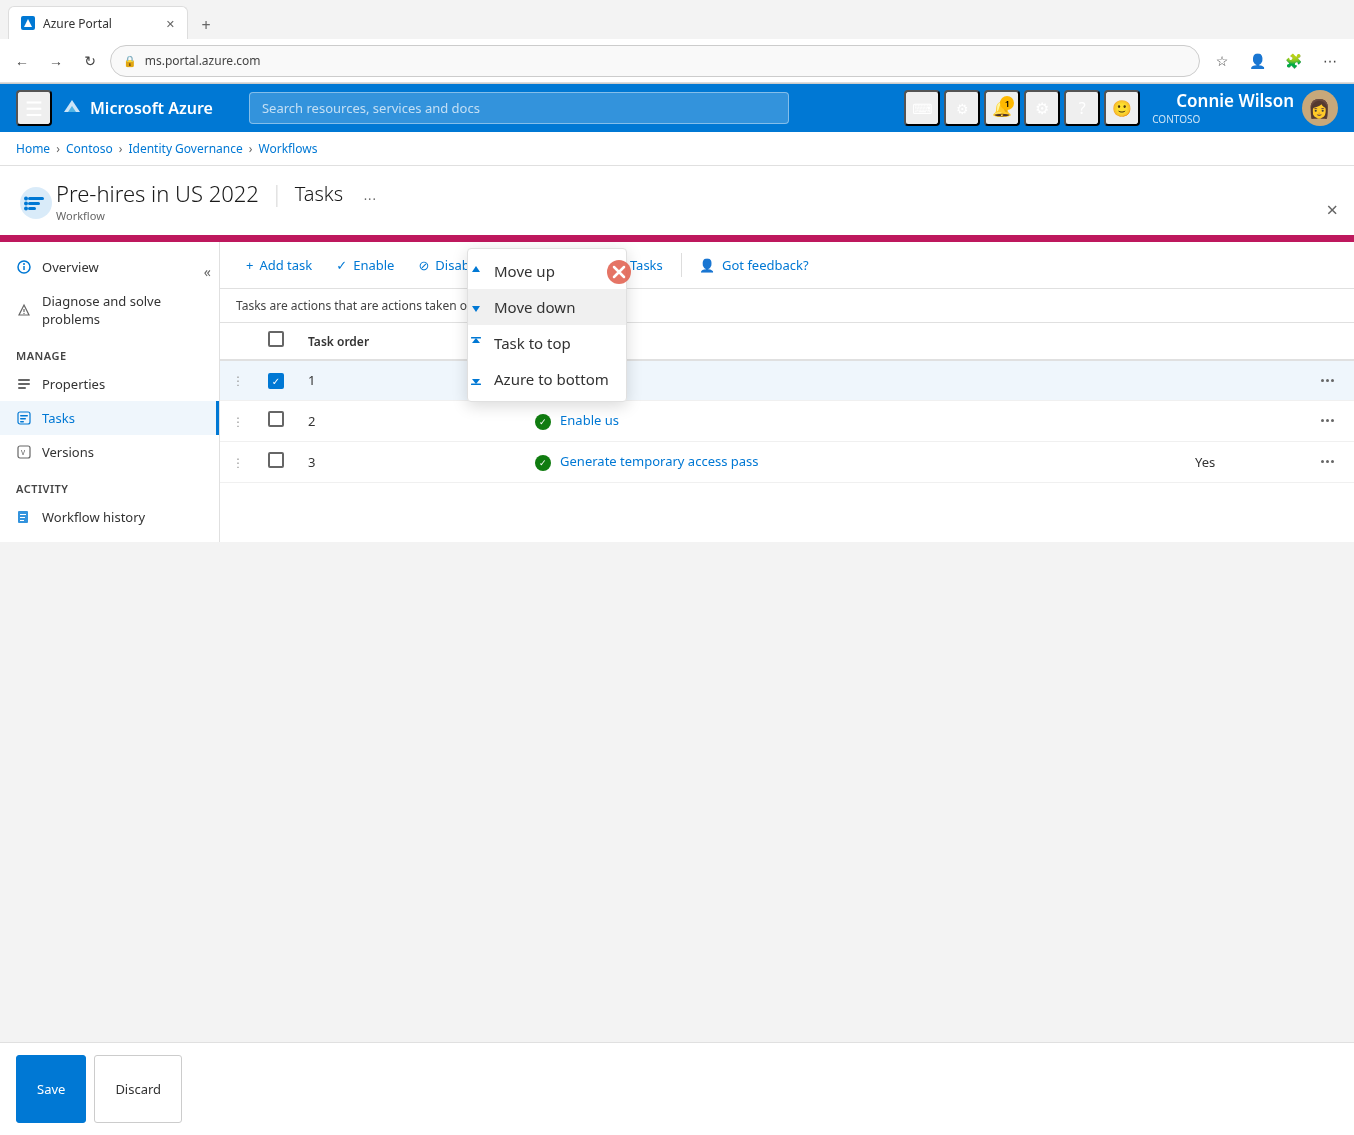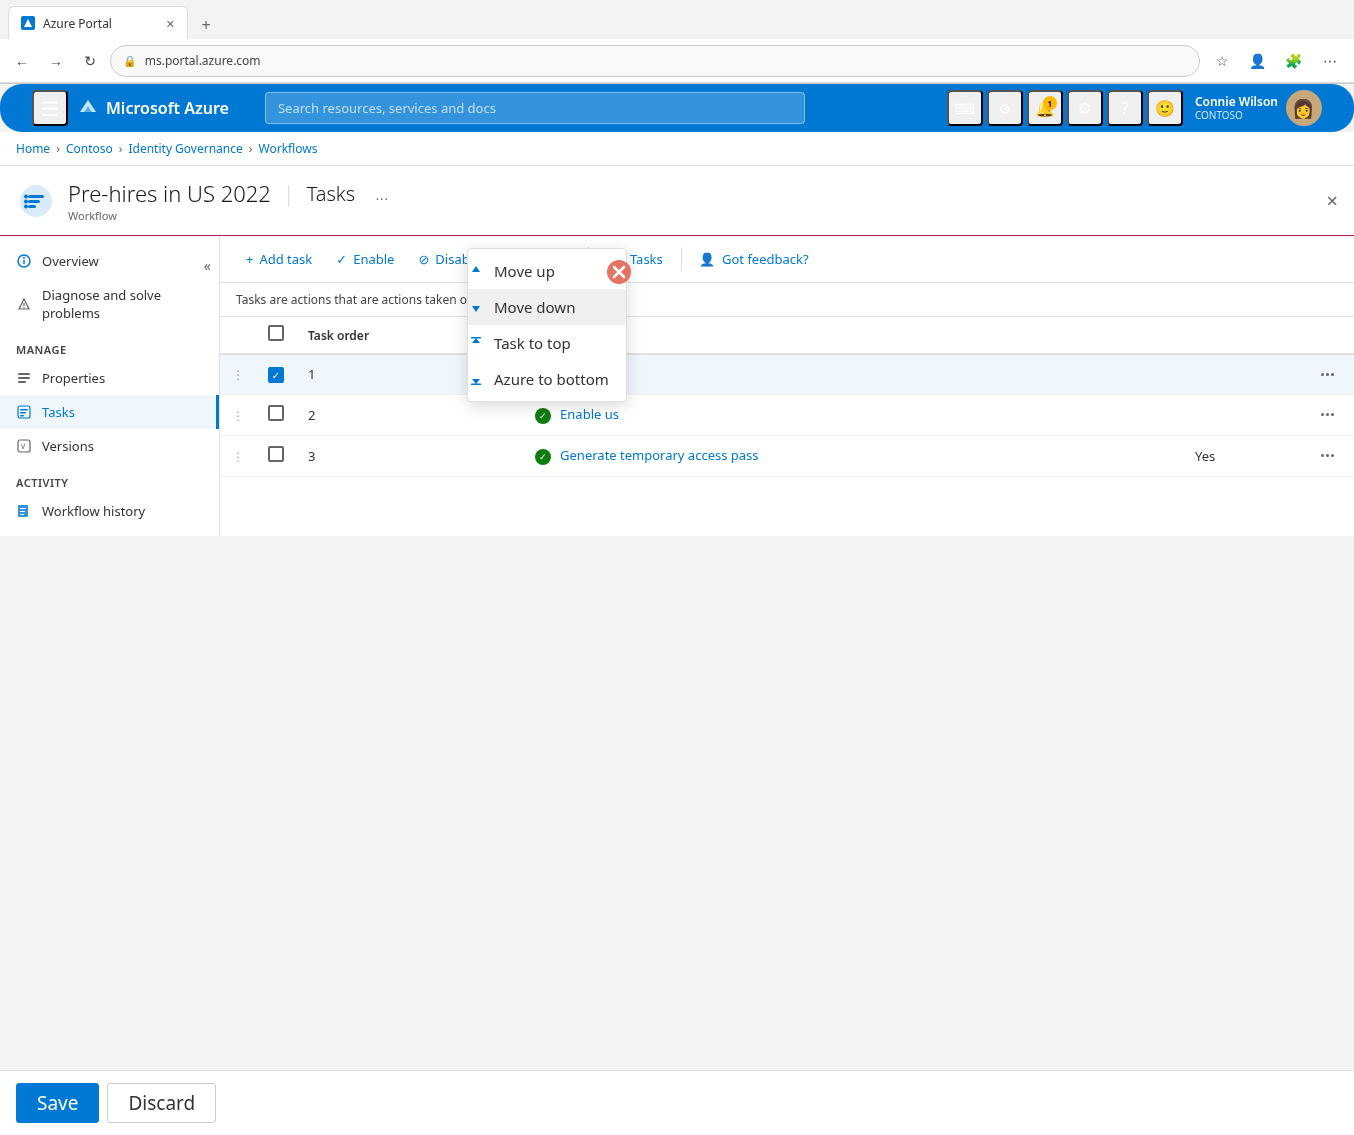"Microsoft Azure" .azure-header { border-radius: 22px -> none; padding: 0 32px -> 0 16px }
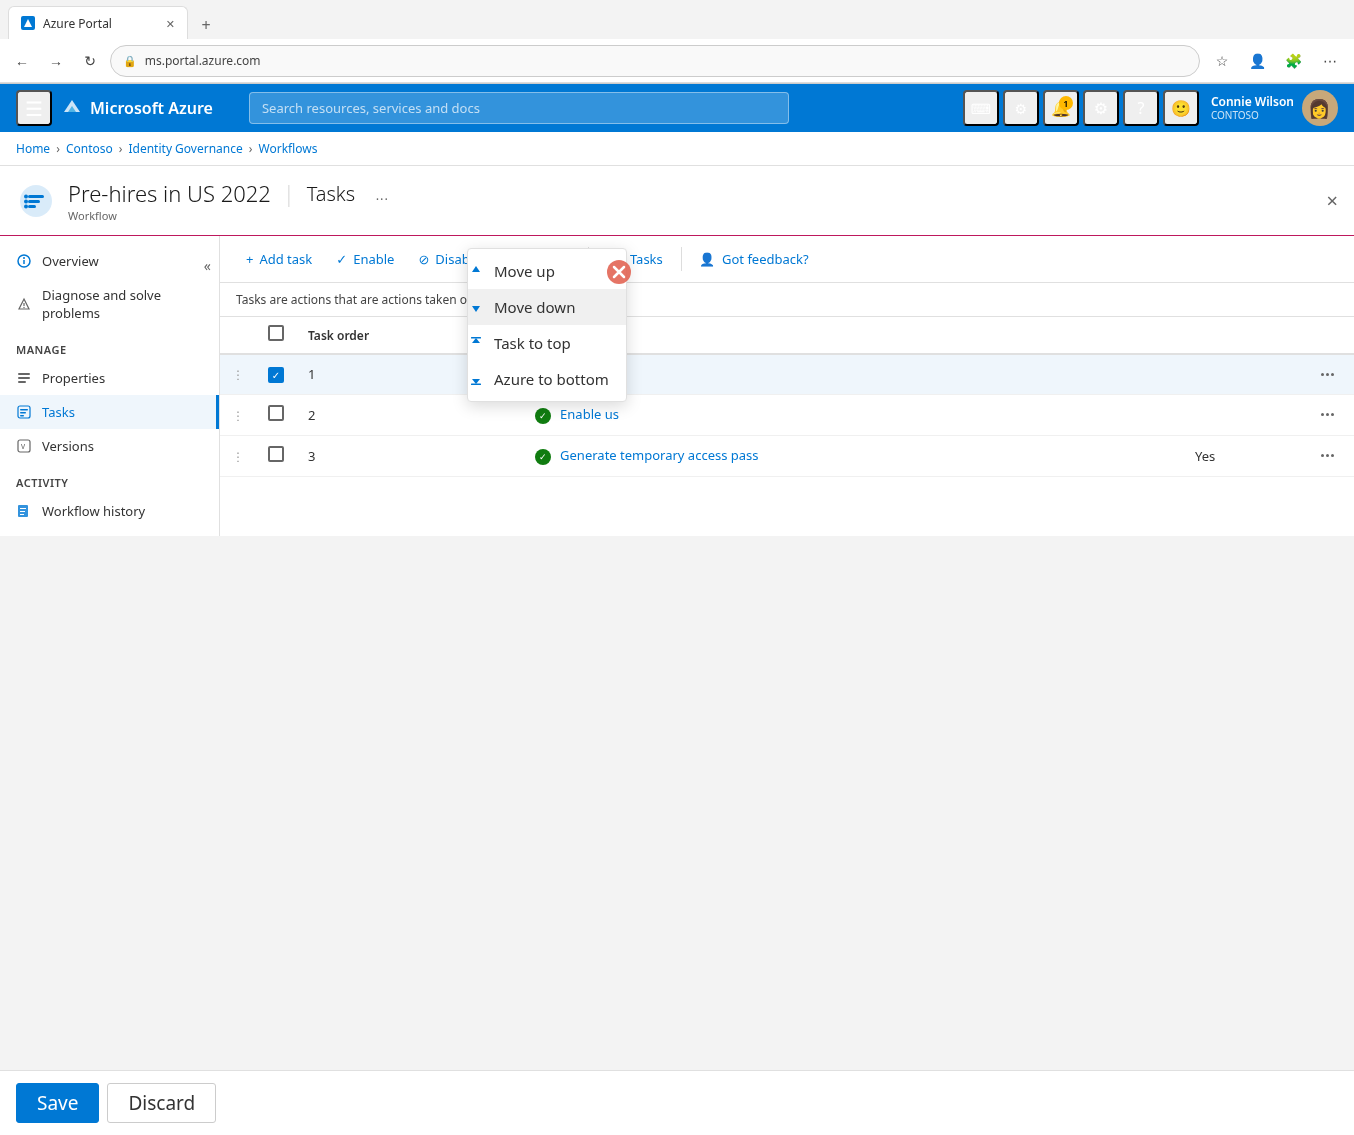"Connie Wilson" .user-name { font-size: 12px -> 17px; margin-left: none -> 24px }
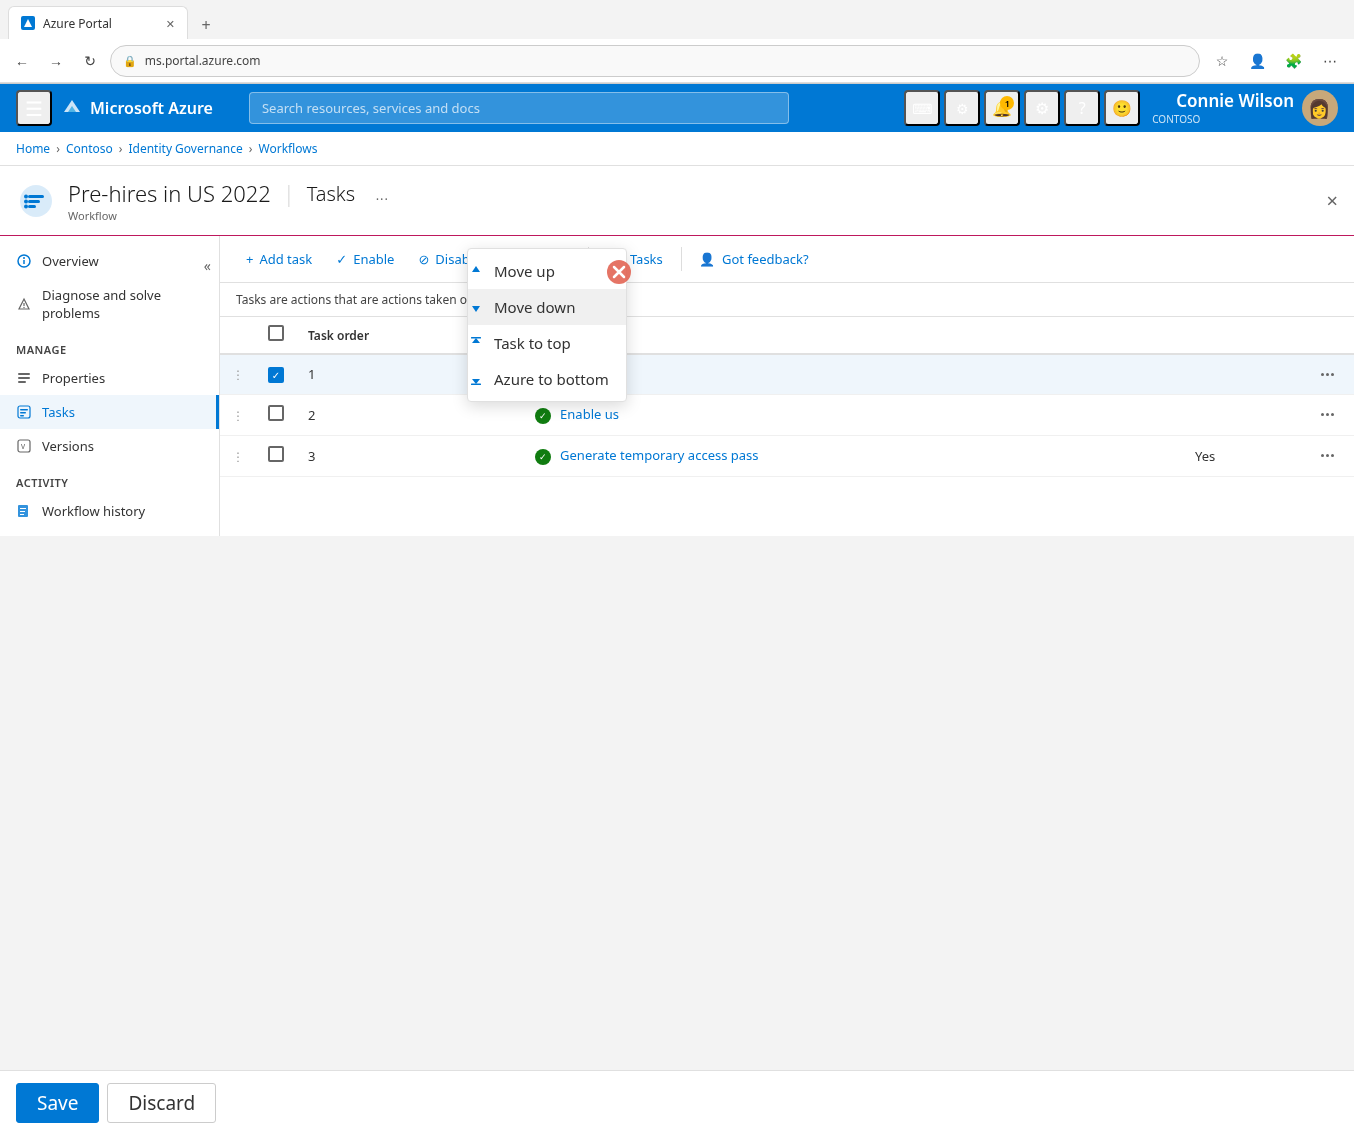"Pre-hires in US 2022" .page-header { align-items: center -> flex-end; border-bottom: 1px solid #be185d -> 7px solid #be185d; gap: 12px -> none }
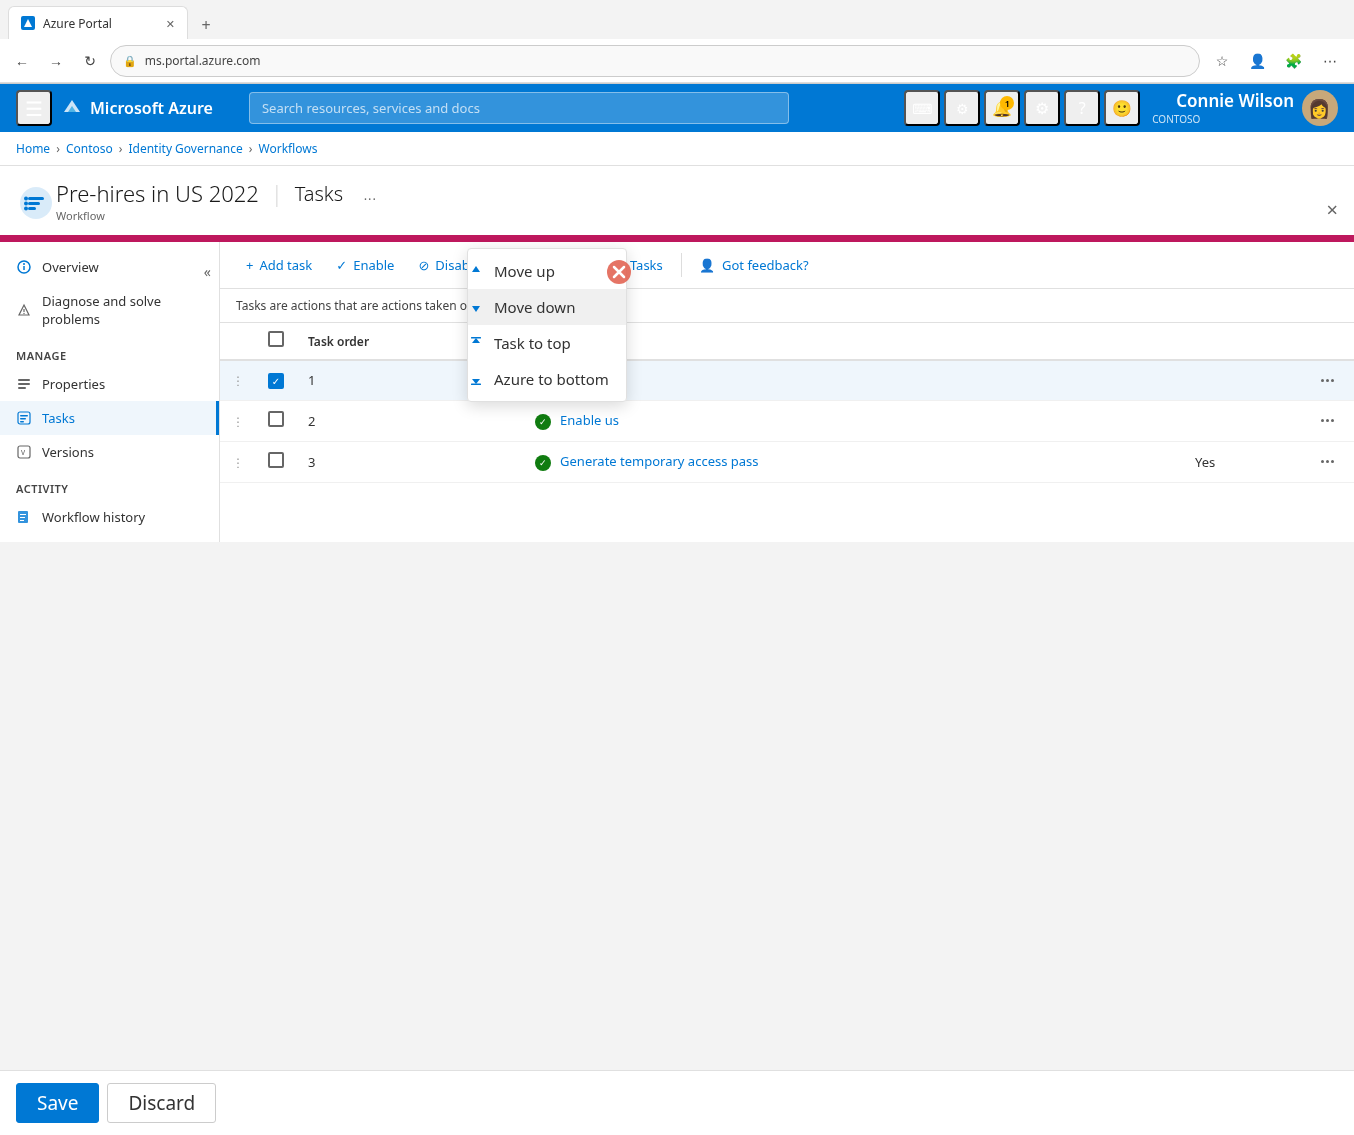"Save" .footer-btn { font-size: 19px -> 13px; padding: 6px 20px -> 24px 20px }
